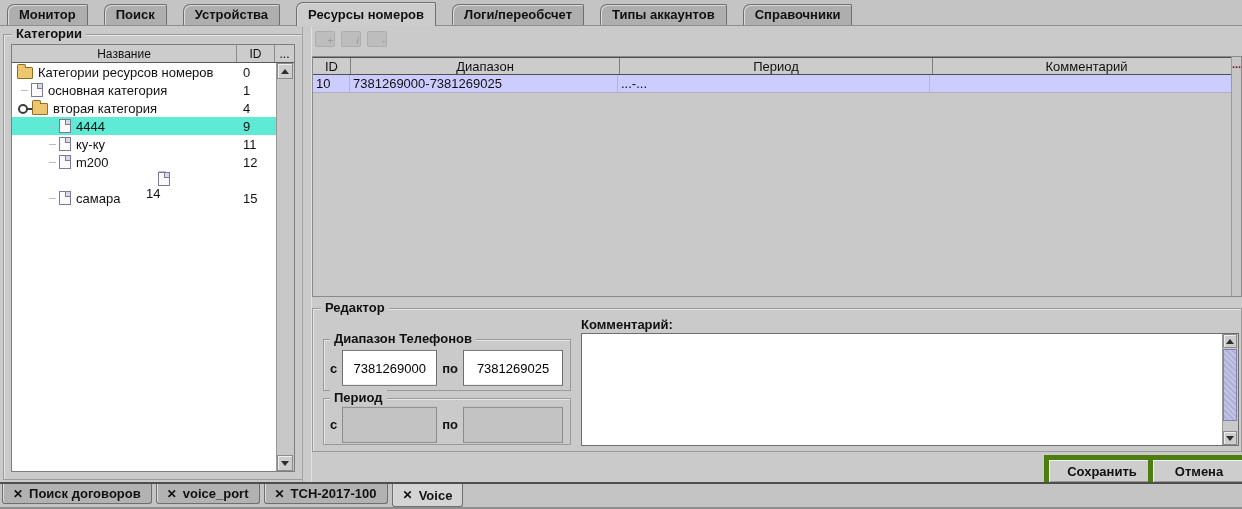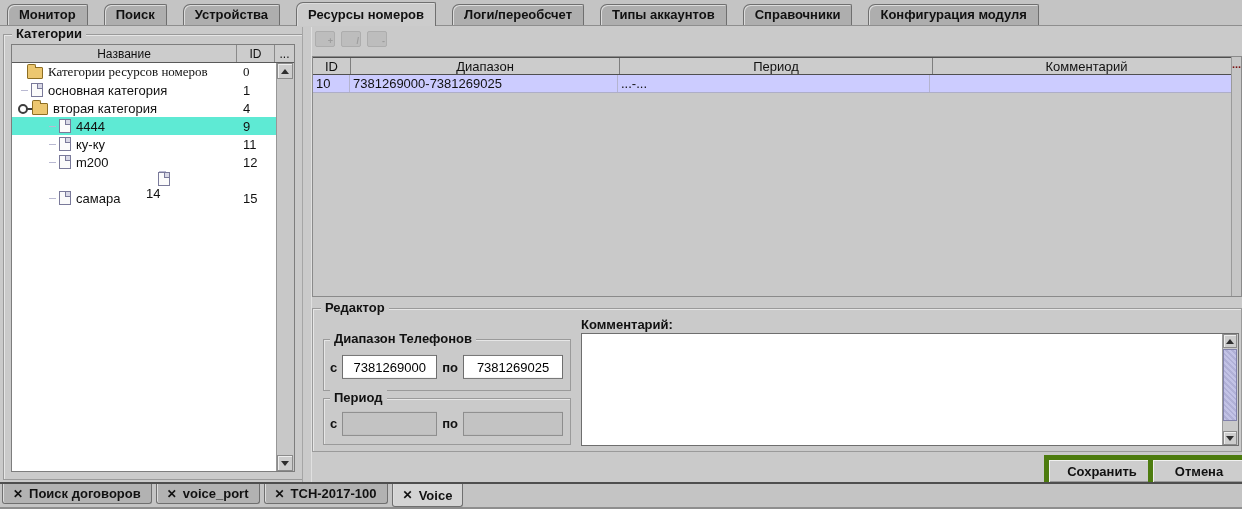"Конфигурация модуля" div.ttab { html: <div>Конфигурация модуля</div> -> none }
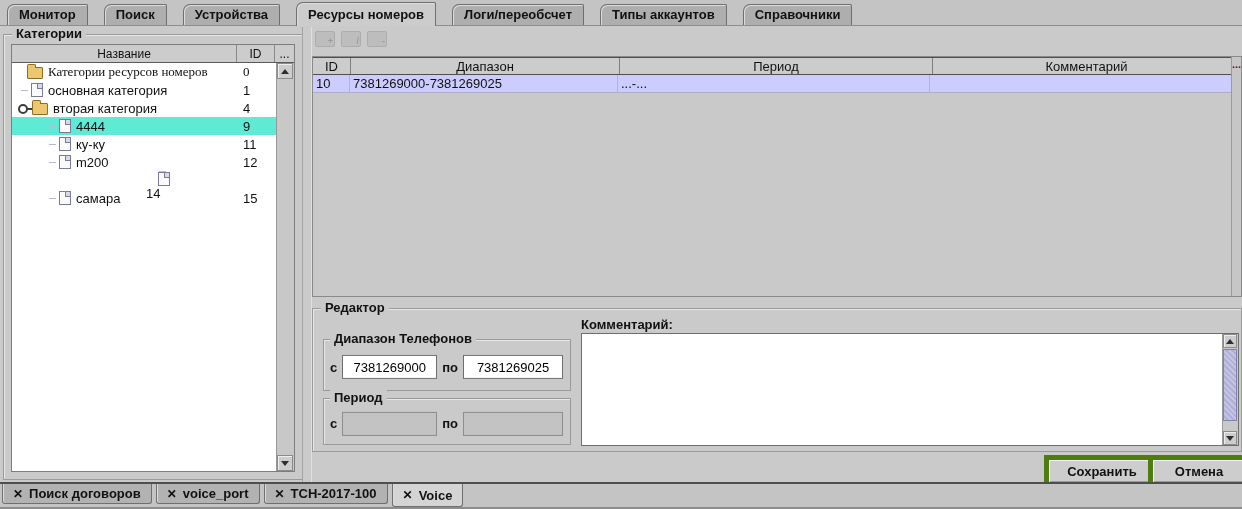"Категории ресурсов номеров" div.trow { font-family: Liberation Serif, serif -> none; padding-left: 15px -> 5px }
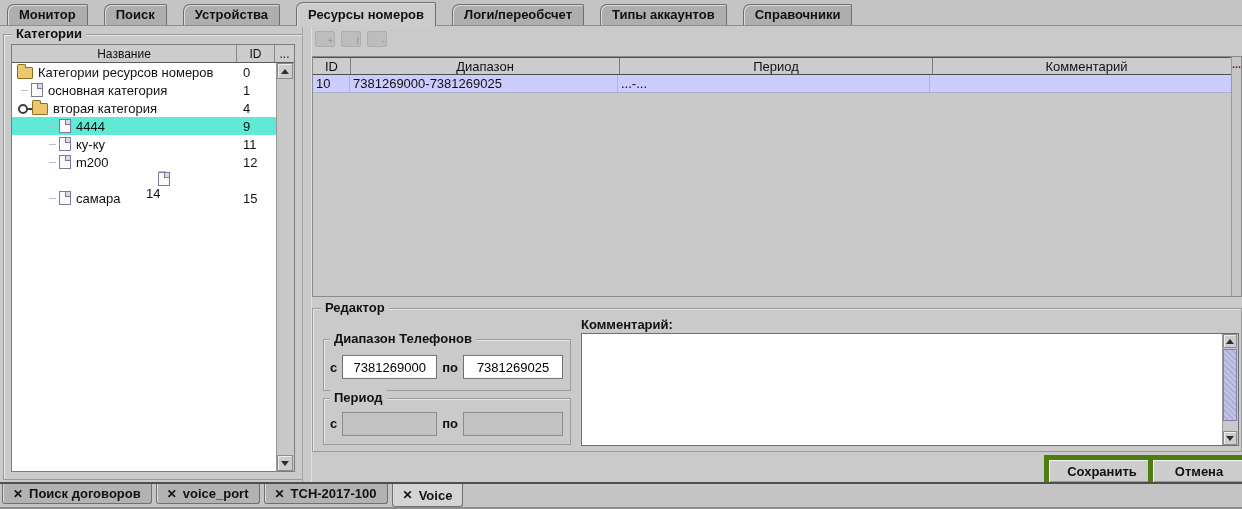"7381269000" .fld { height: 24px -> 36px }
